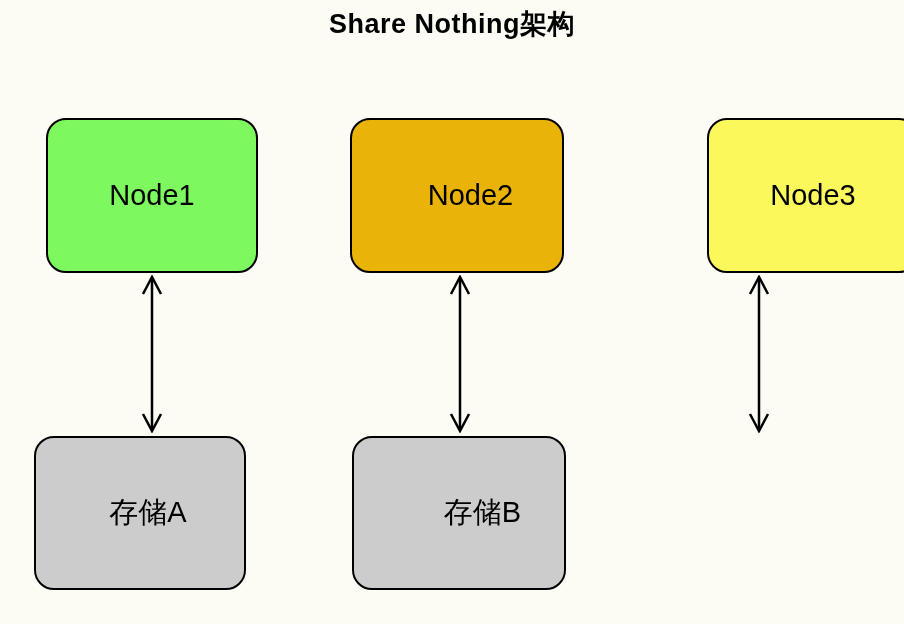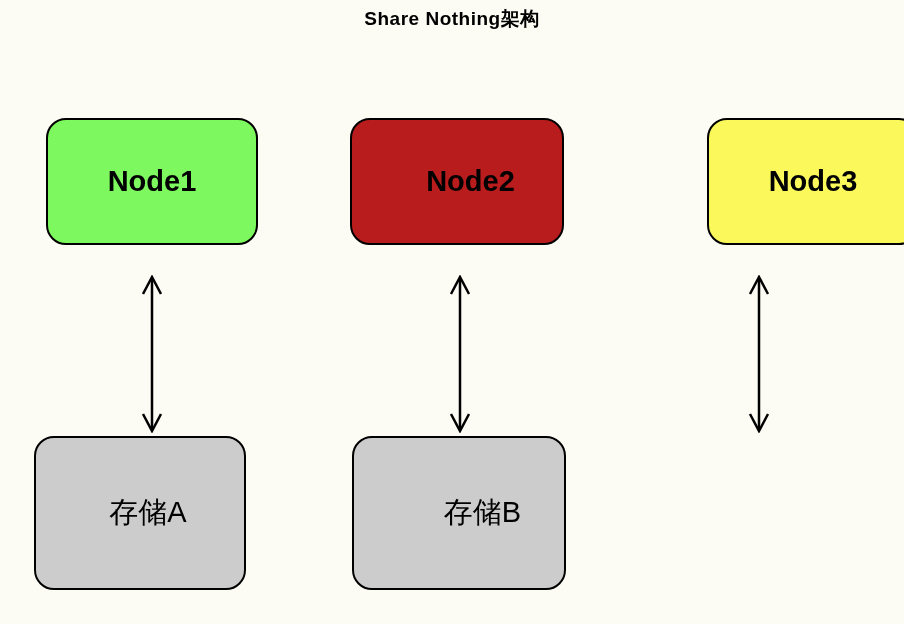"Share Nothing架构" .title { font-size: 19px -> 27px }
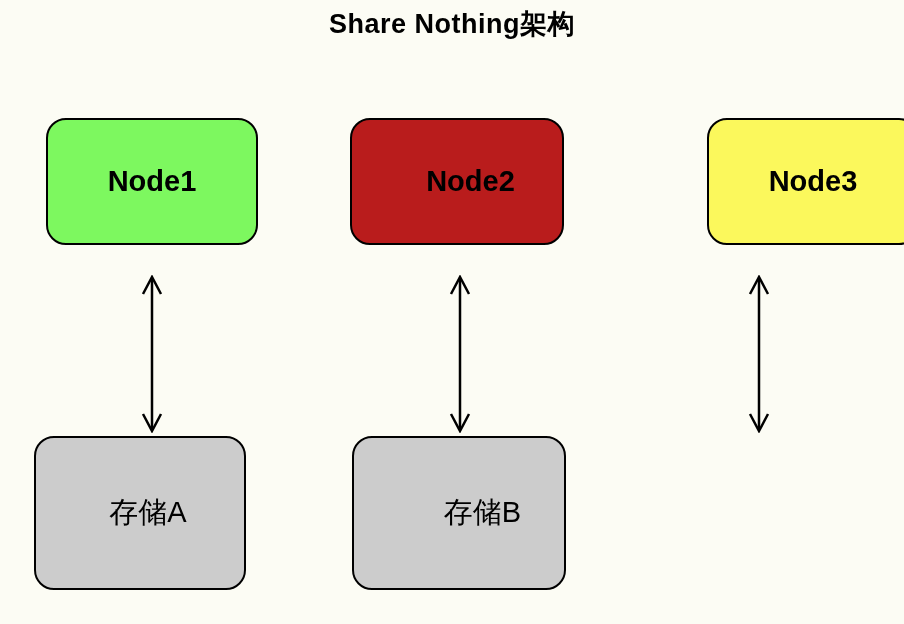"Node1" .node-box { font-weight: bold -> none; height: 127px -> 155px }
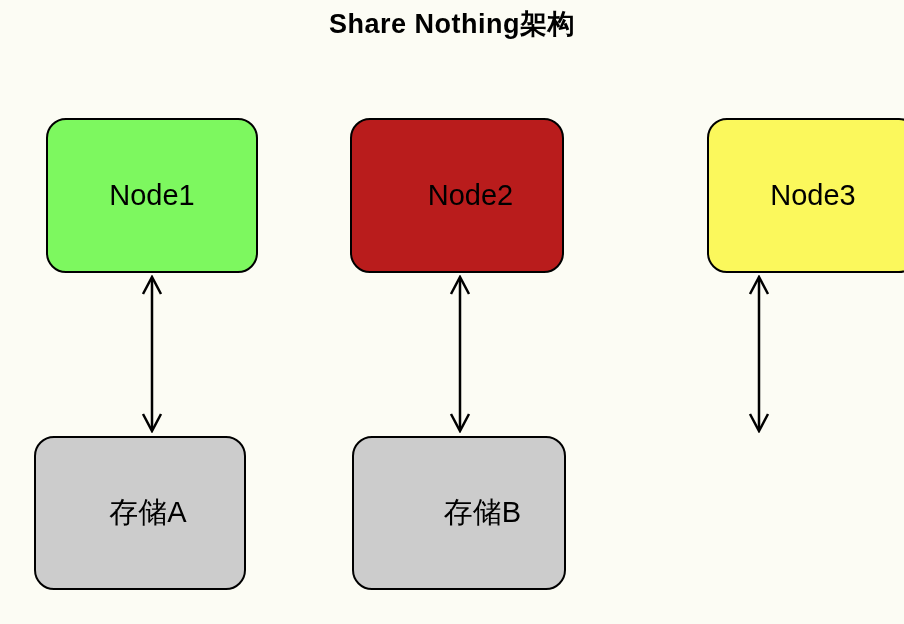"Node2" div.box { background-color: #b91c1c -> #eab308 }
